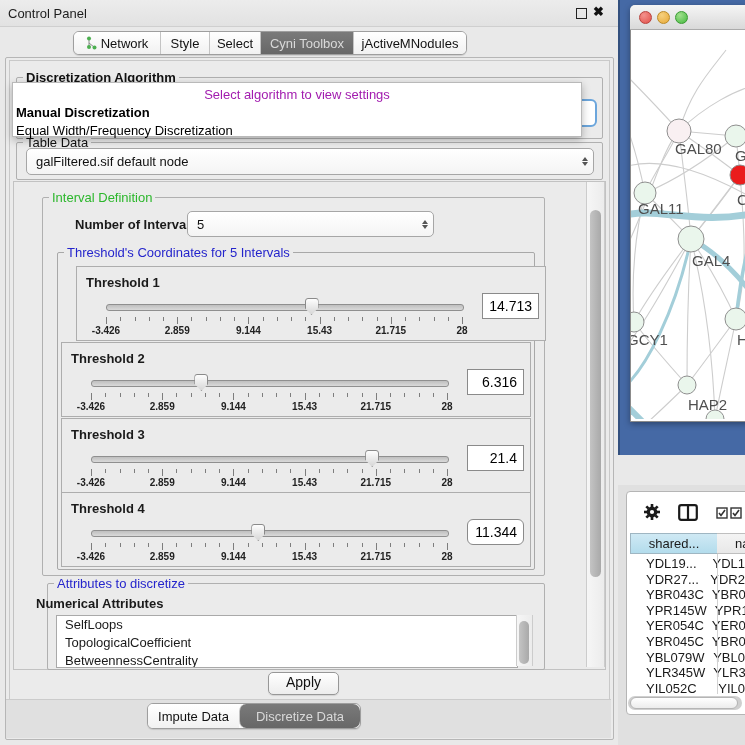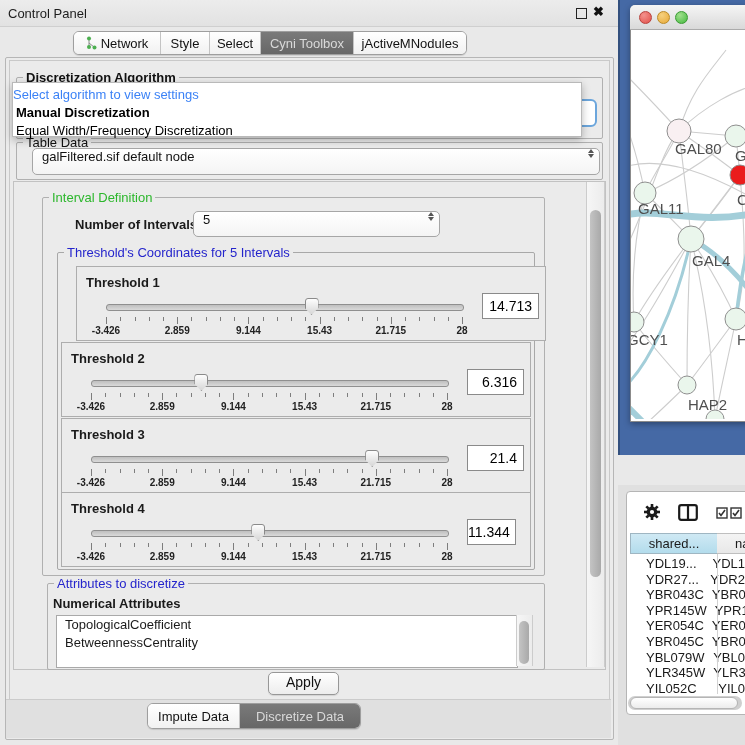"Select algorithm to view settings" .popup .ph { color: #3b82f6 -> #a21caf; text-align: left -> center }
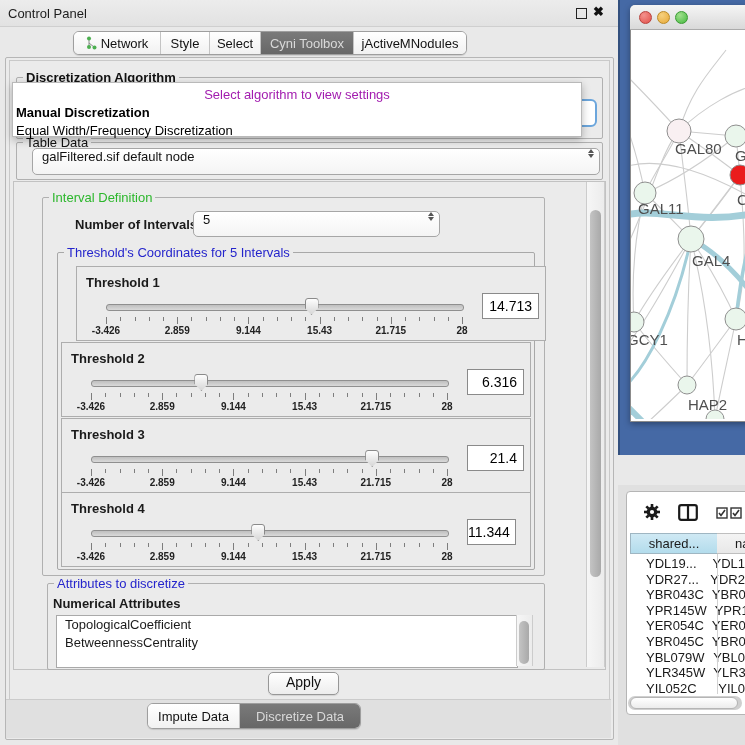"galFiltered.sif default node" .combo { align-items: flex-start -> center; margin-left: 6px -> none }
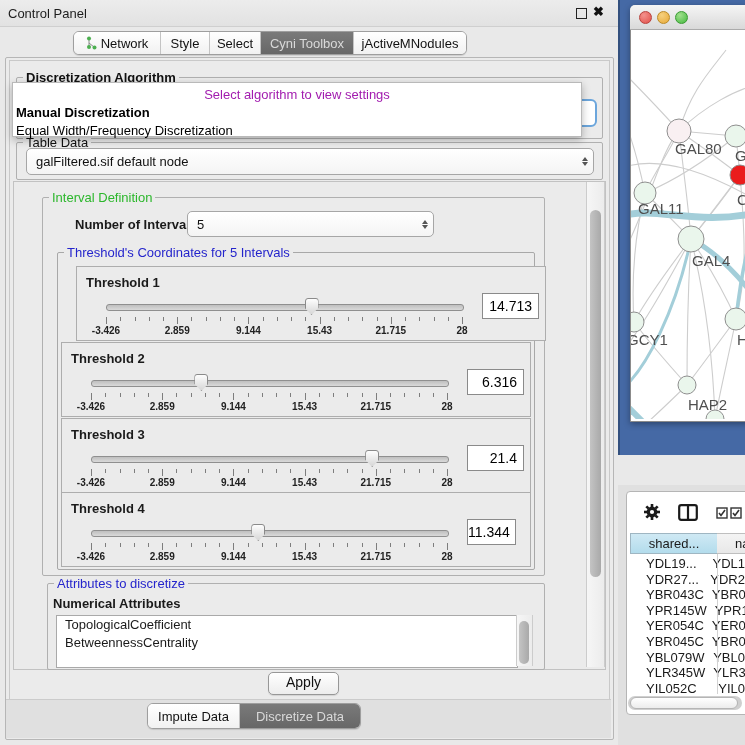"11.344" div.abs { border-radius: none -> 6px; width: 49px -> 57px }
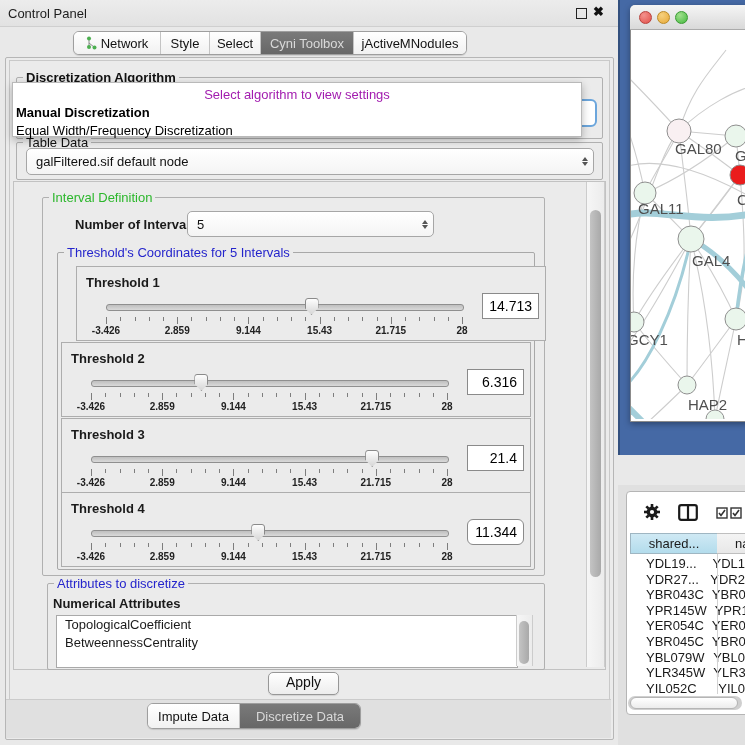"Numerical Attributes" div.abs { left: 53px -> 36px }
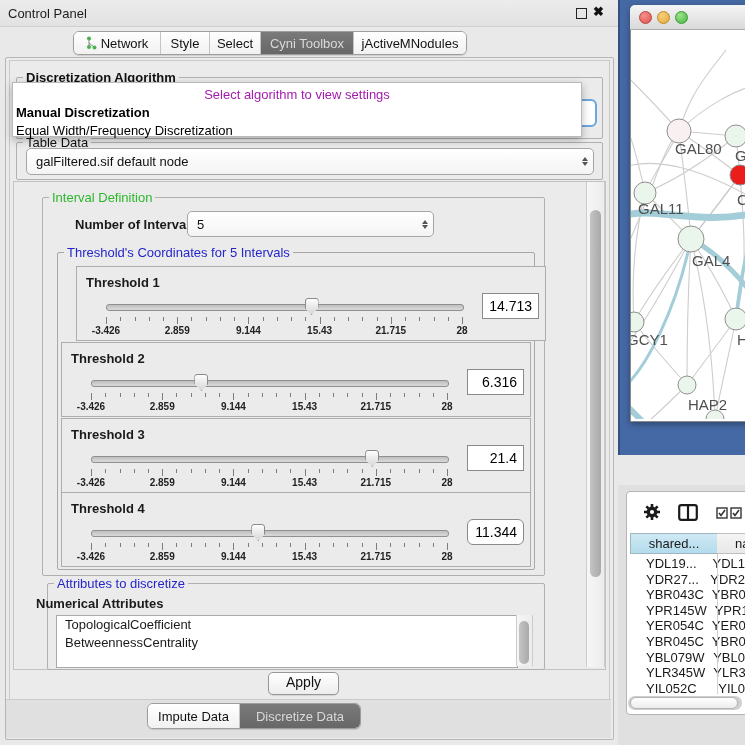"SelfLoops" div.listitem { html: none -> <div>SelfLoops</div> }
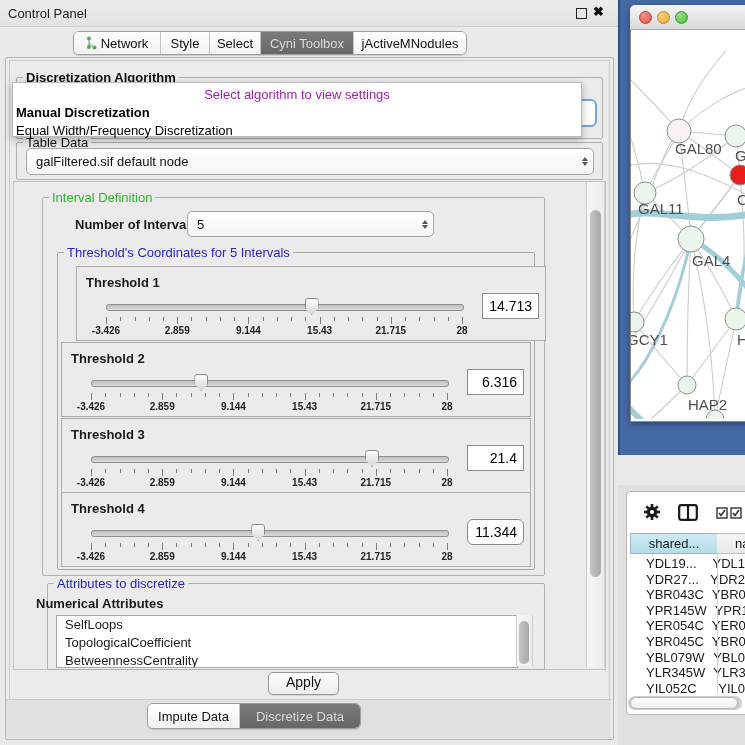"Discretize Data" div.segb { border-radius: none -> 7px }
